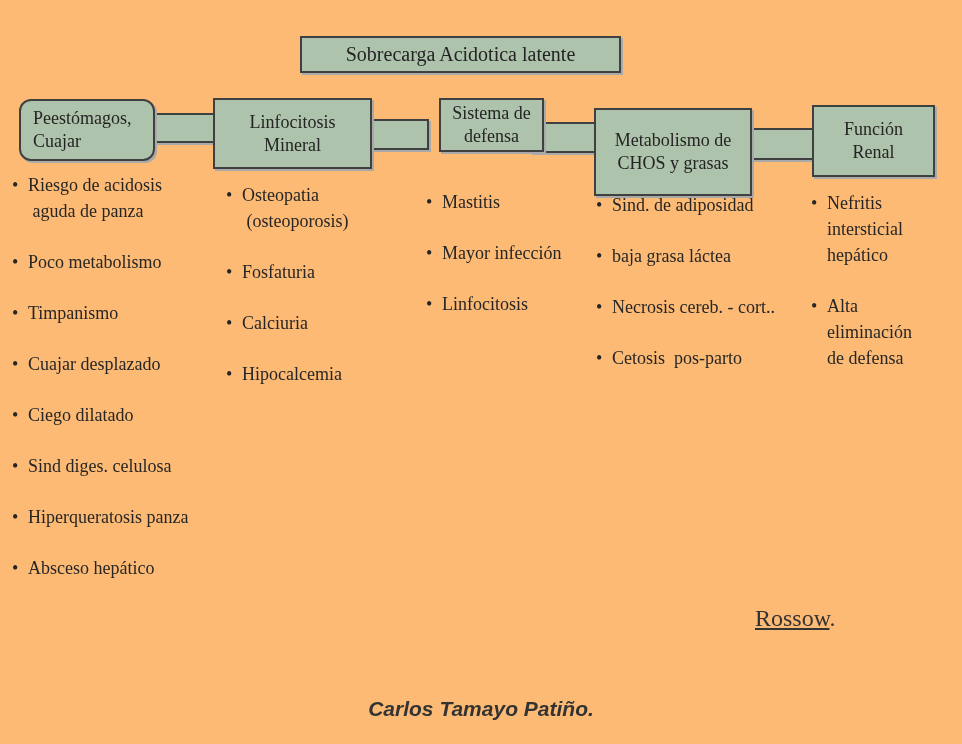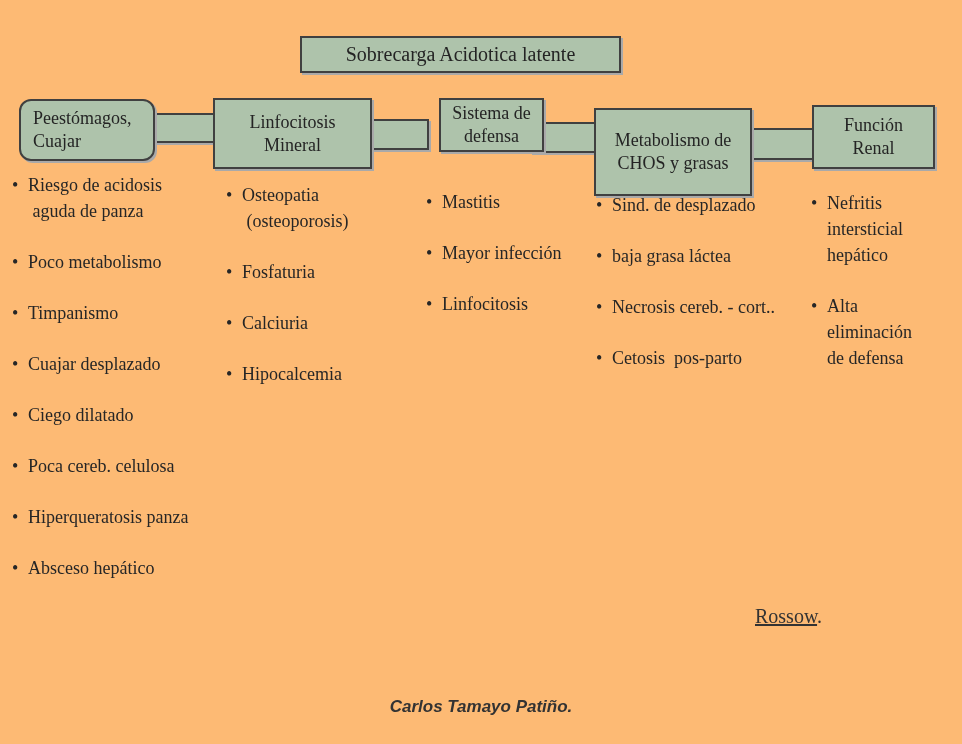"Función" .b5 { height: 64px -> 72px }
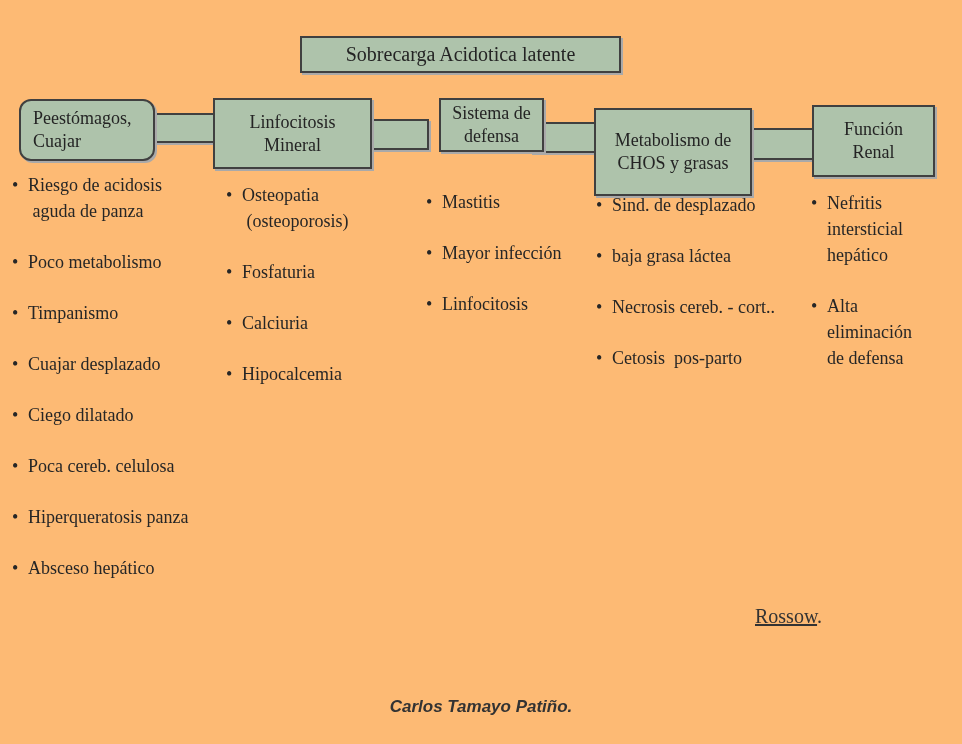"Sind. de desplazado" span.btext { text: desplazado -> adiposidad }
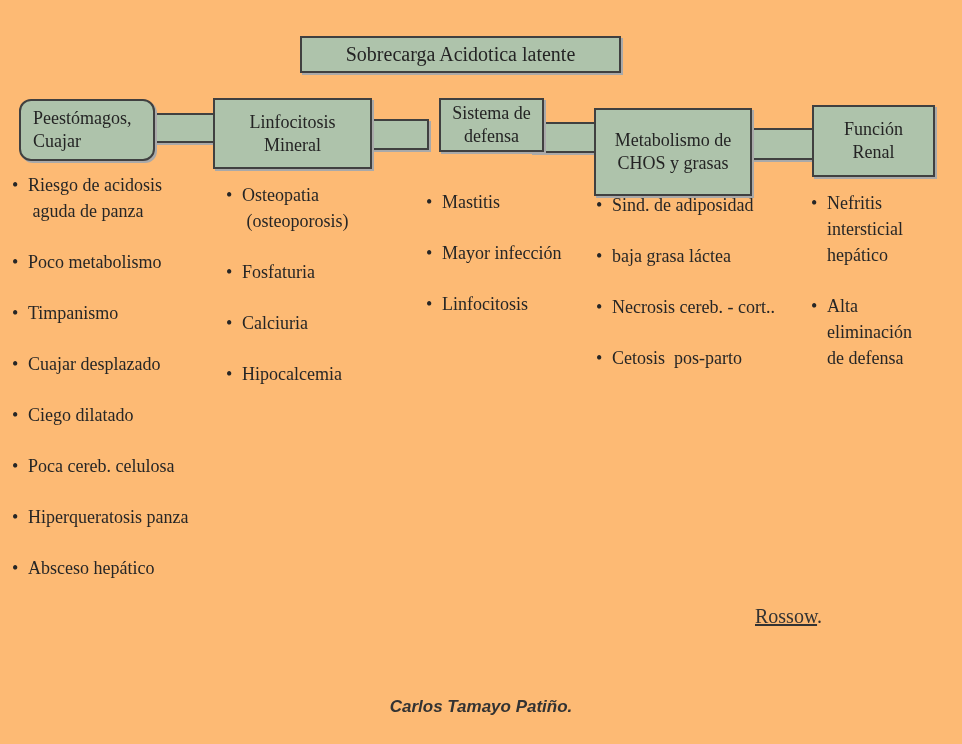"Poca cereb. celulosa" span.btext { text: Poca cereb -> Sind diges }
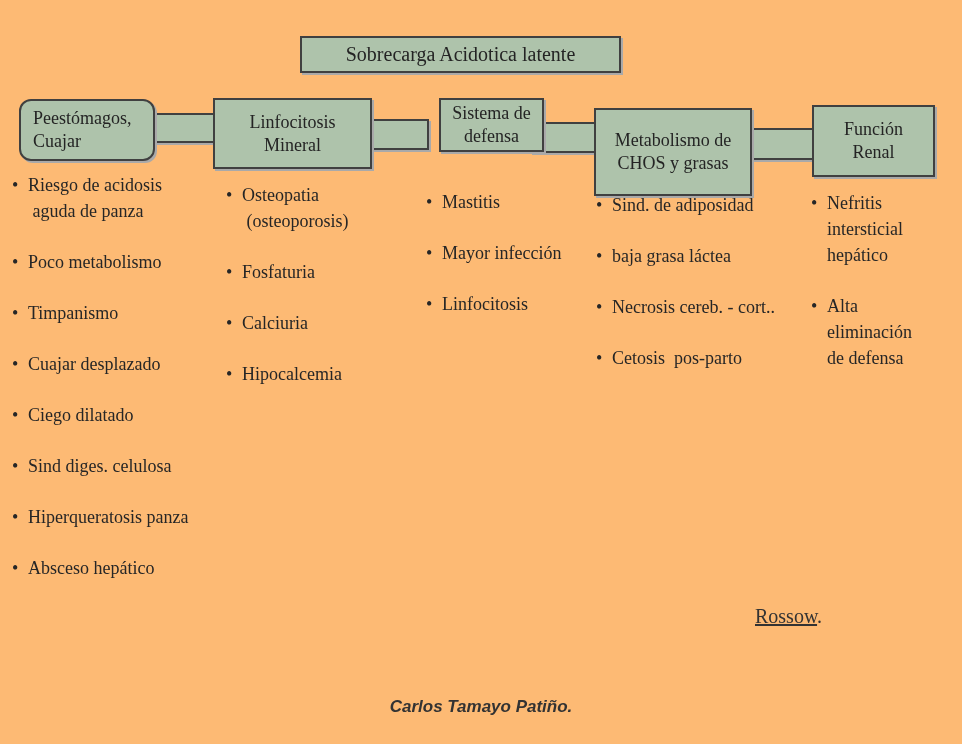"Rossow." .citation { font-size: 20px -> 24px }
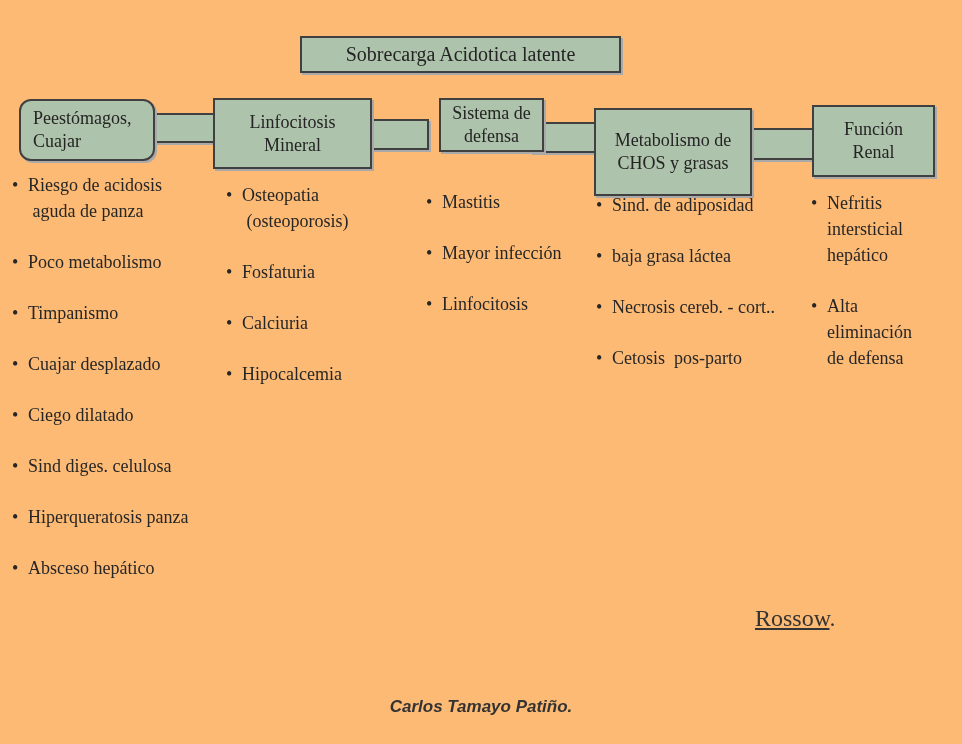"Carlos Tamayo Patiño." .credit { font-size: 17px -> 21px }
